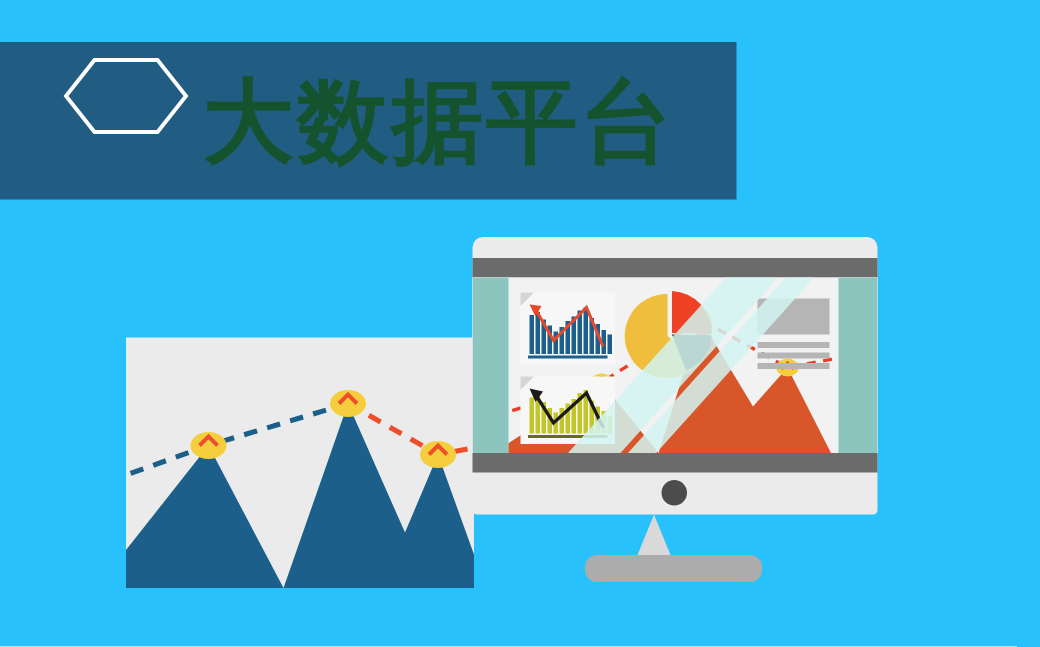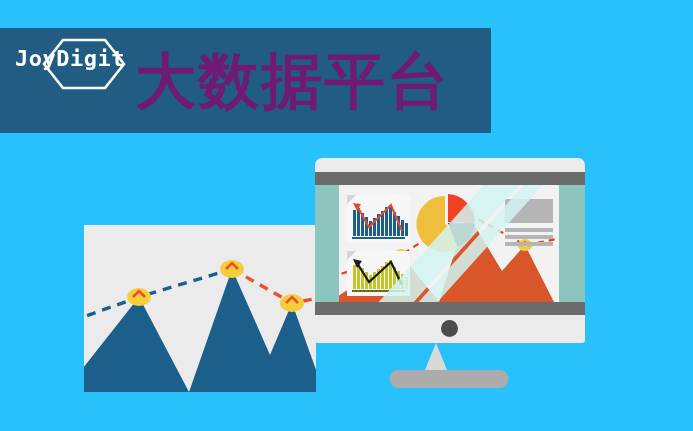"JoyDigit" div.logo-latin { html: <div>JoyDigit</div> -> none }
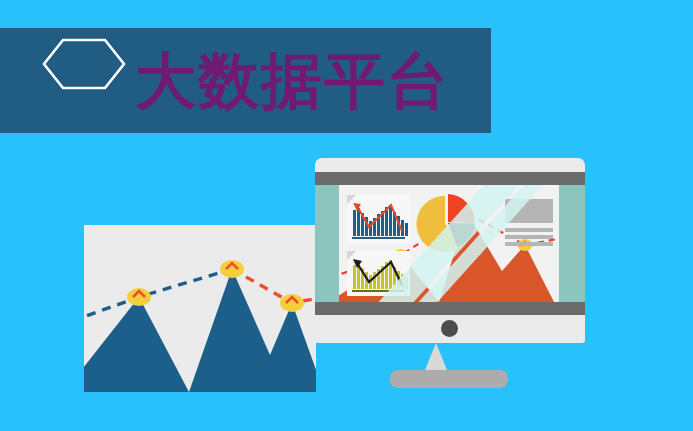"大数据平台" .banner-title { color: #701a75 -> #14532d }
